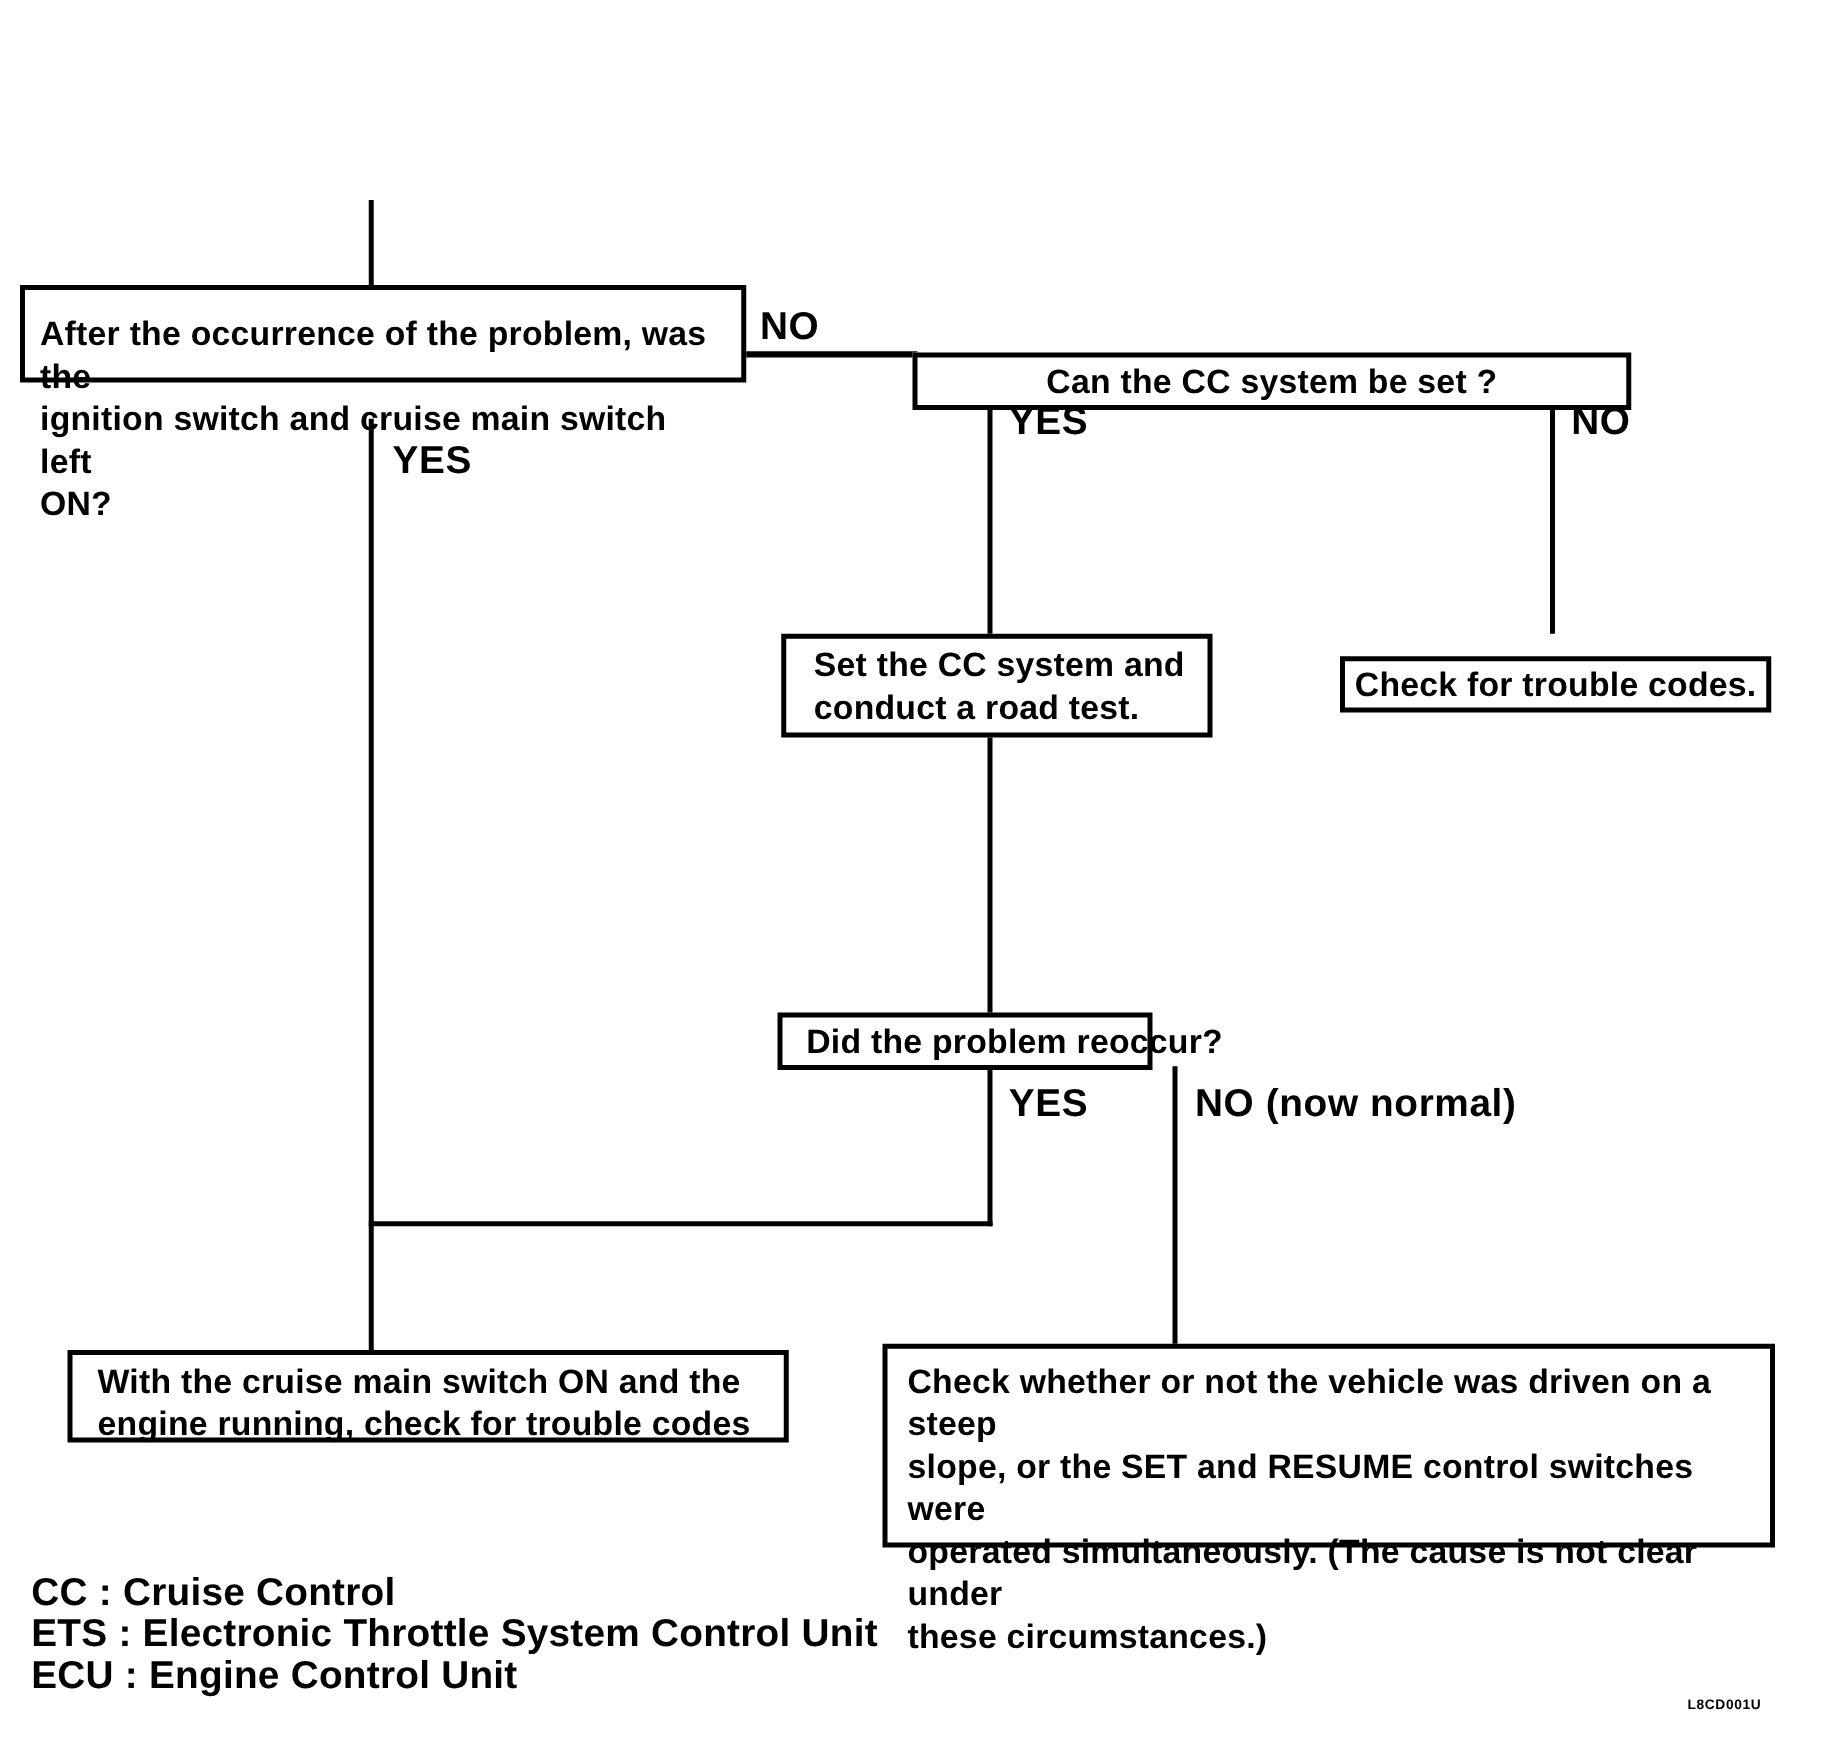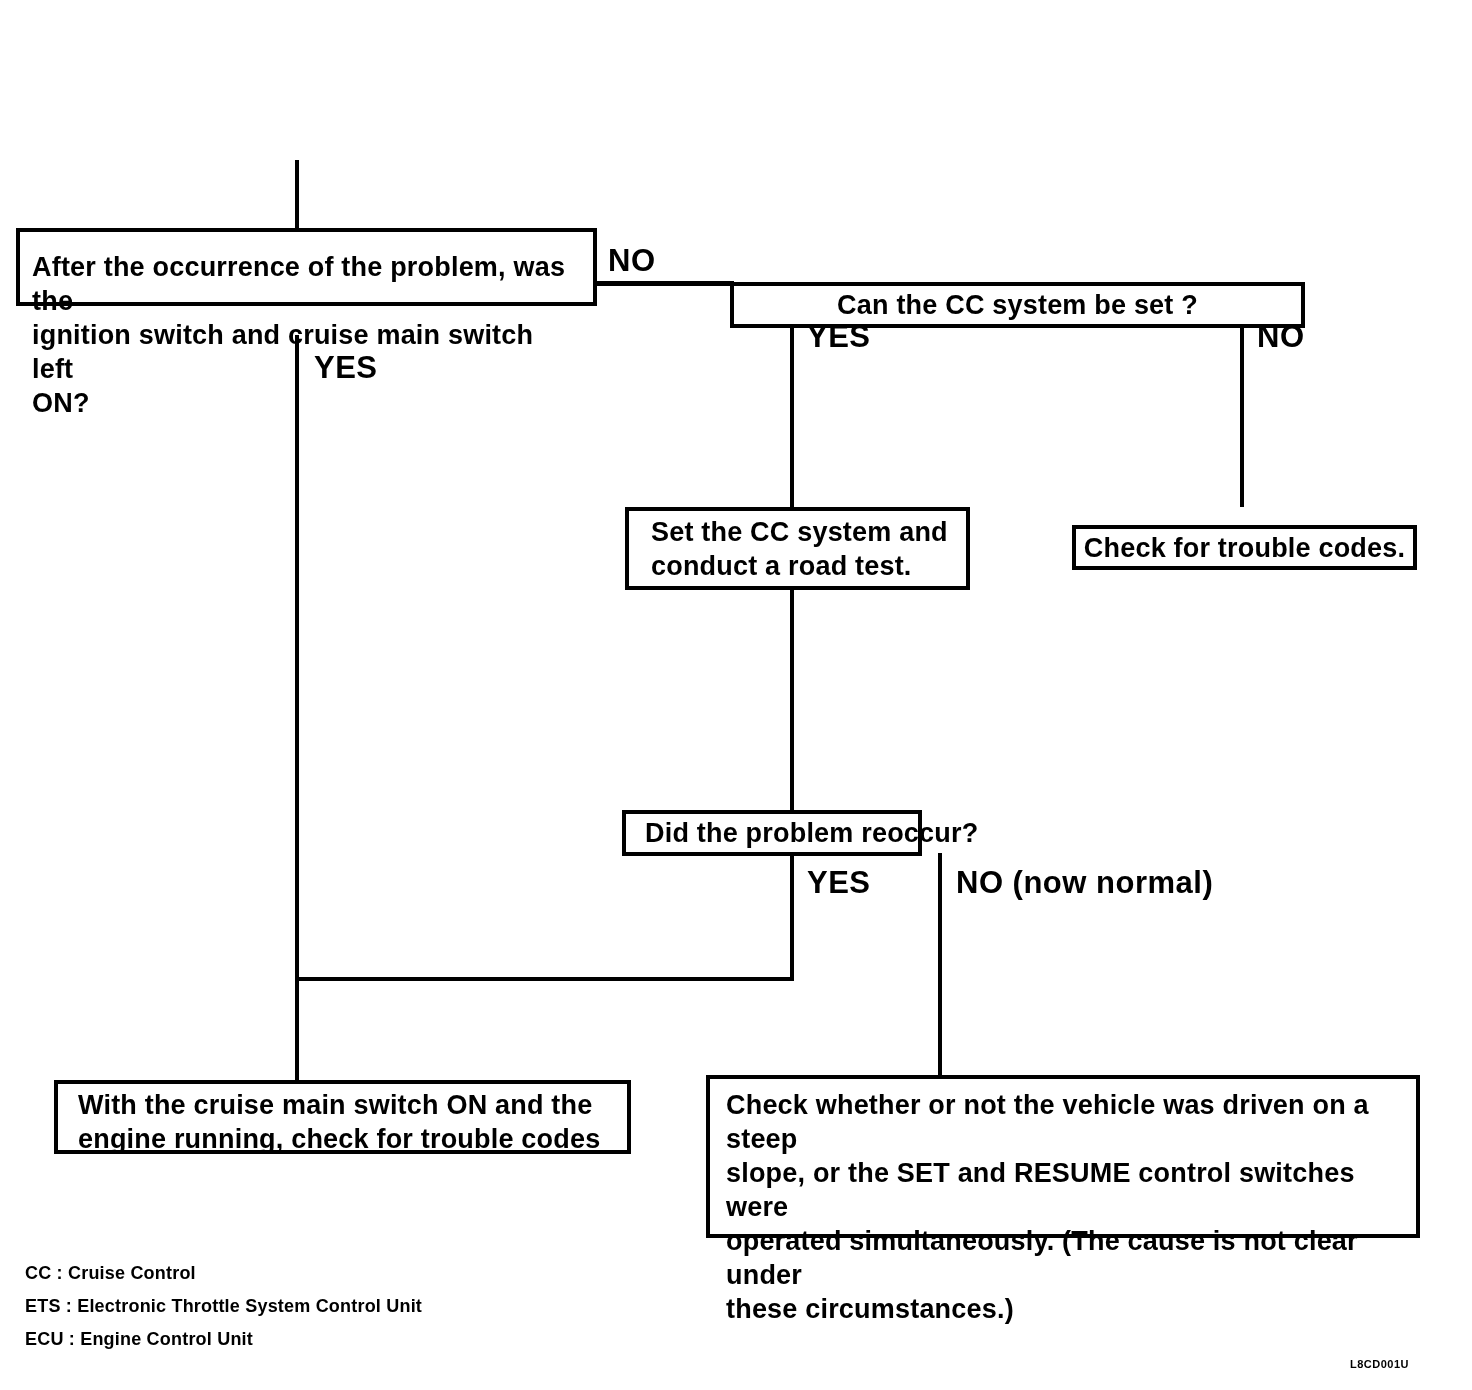"CC : Cruise Control" .legend { font-size: 18px -> 31px }
